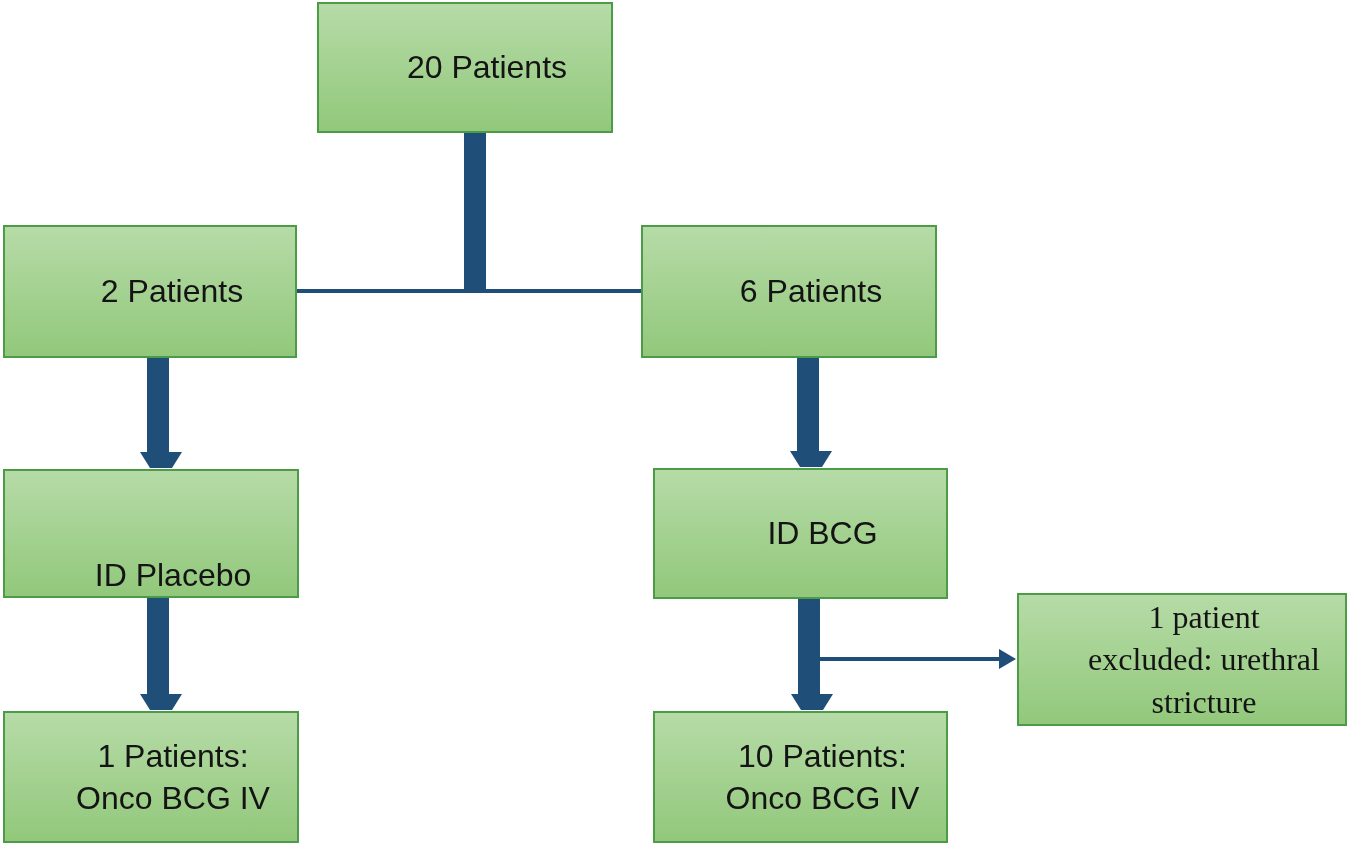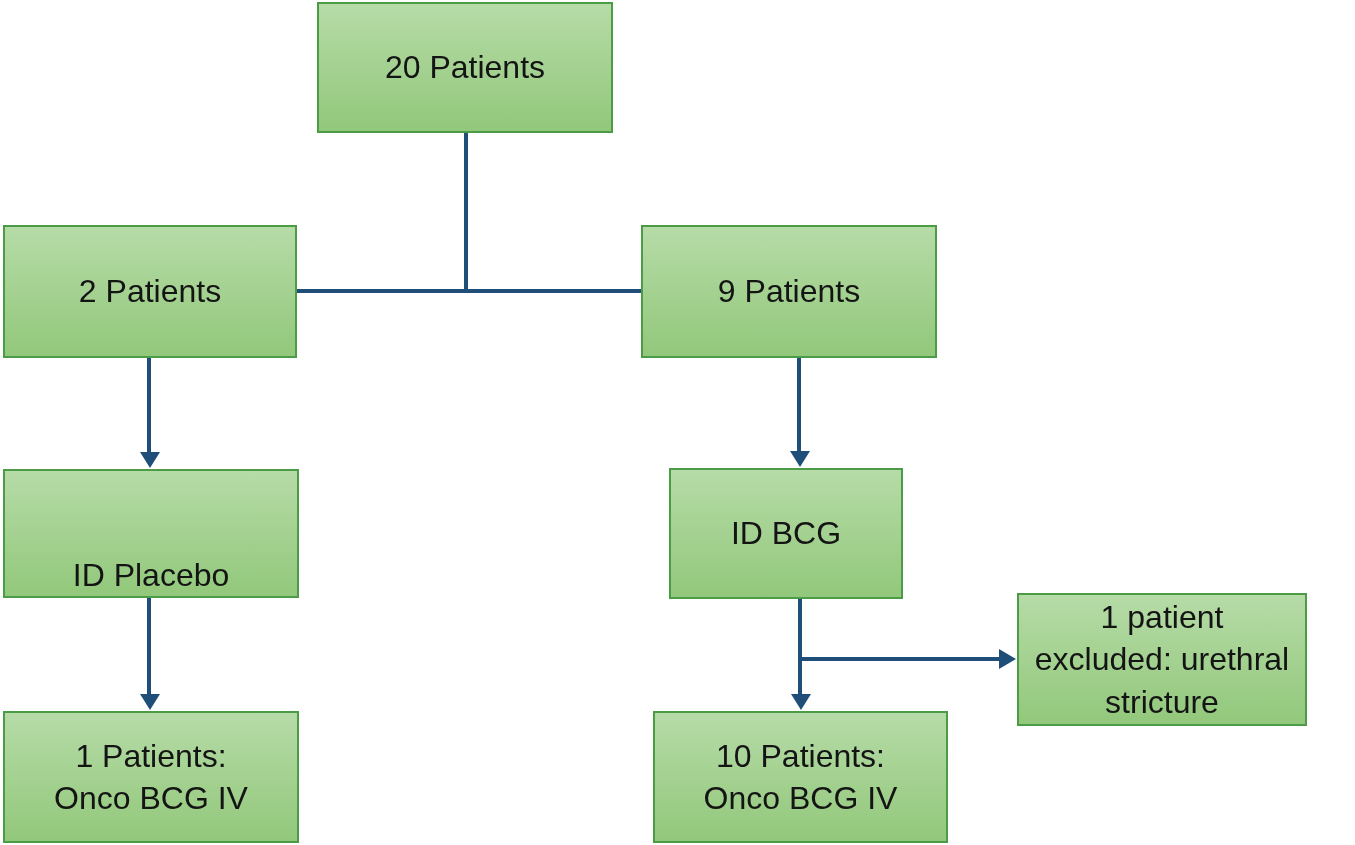"20 Patients" * { padding-left: none -> 22px }
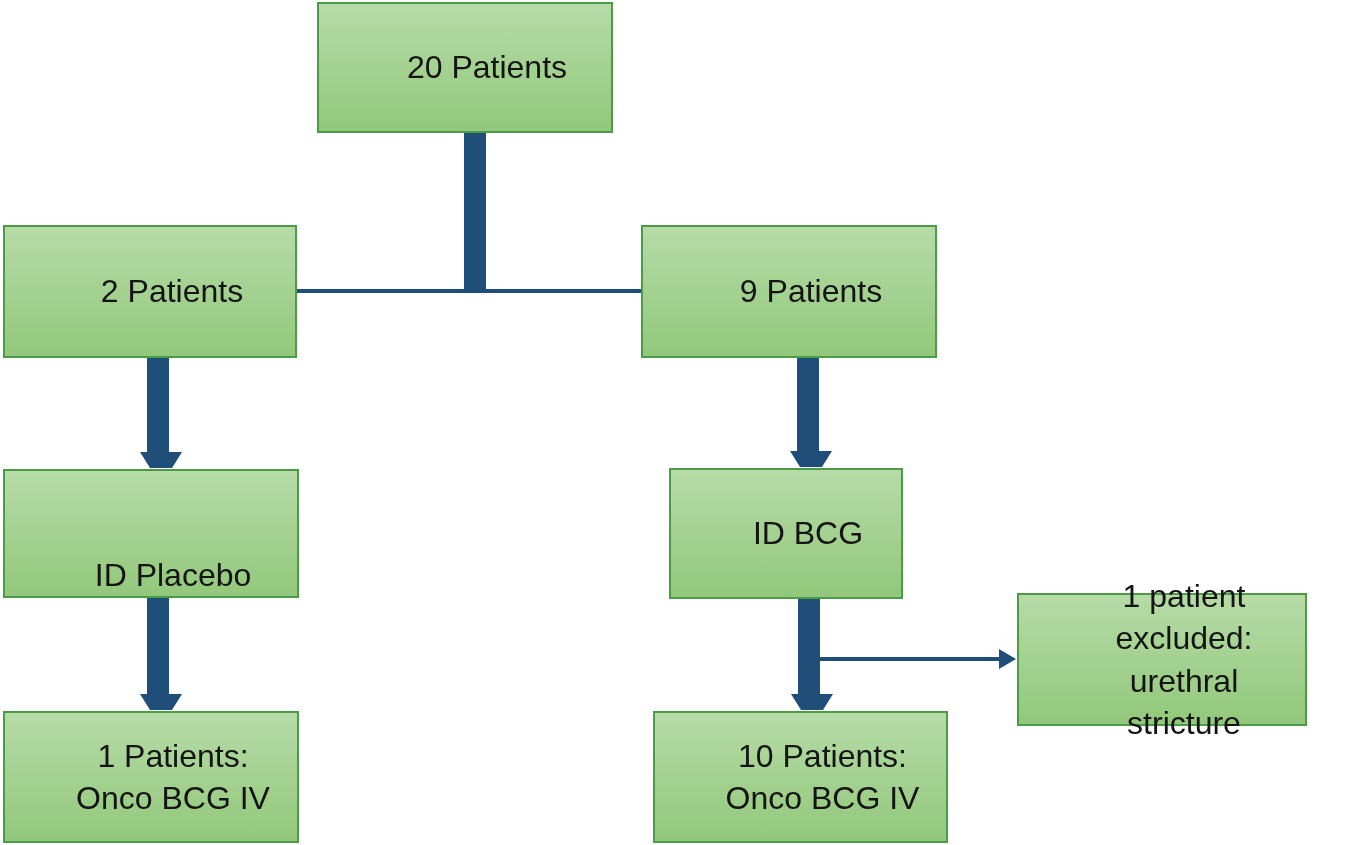"9 Patients" div.box-label { text: 9 -> 6 }
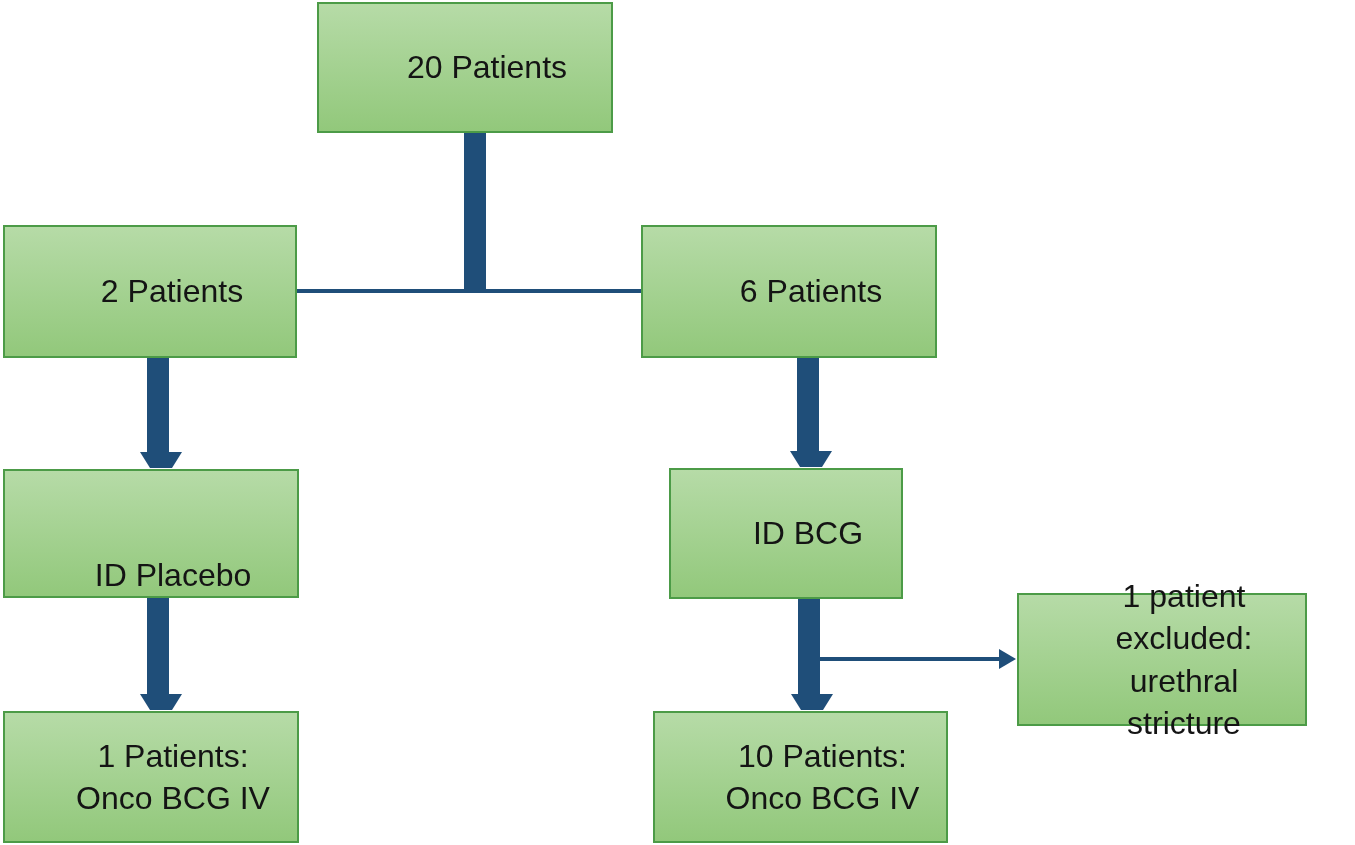"ID BCG" .n-bcg { margin-left: 16px -> none; width: 234px -> 295px }
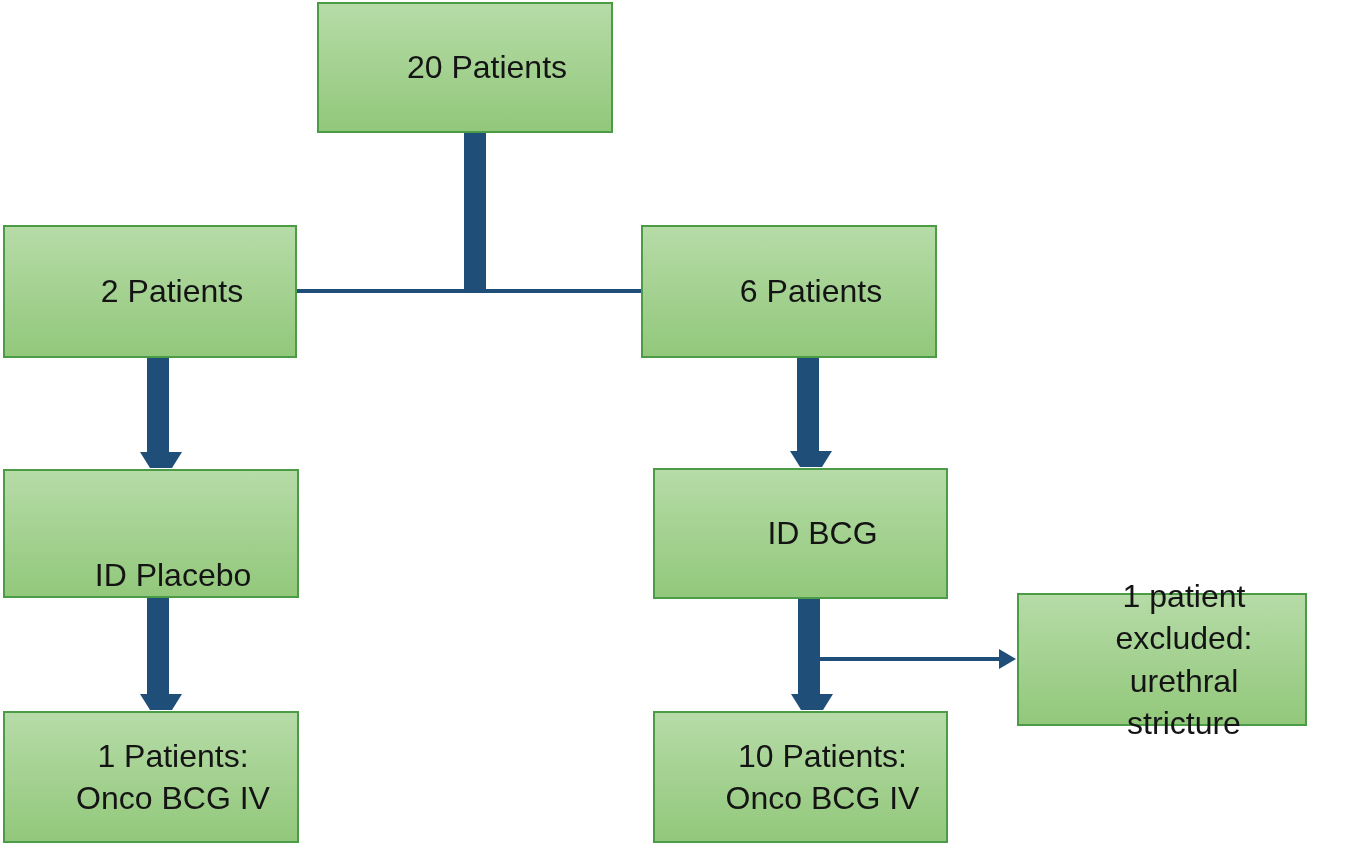"1 patient" .n-excluded { font-family: none -> Liberation Serif, serif; width: 290px -> 330px }
